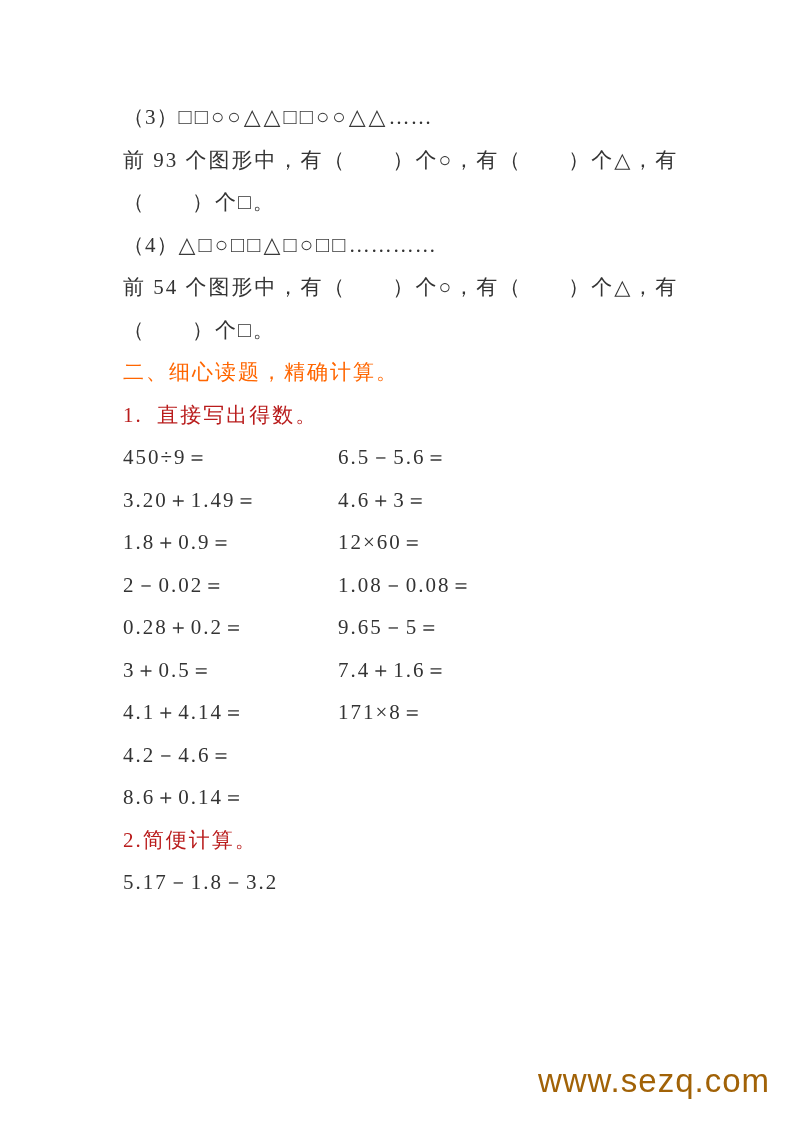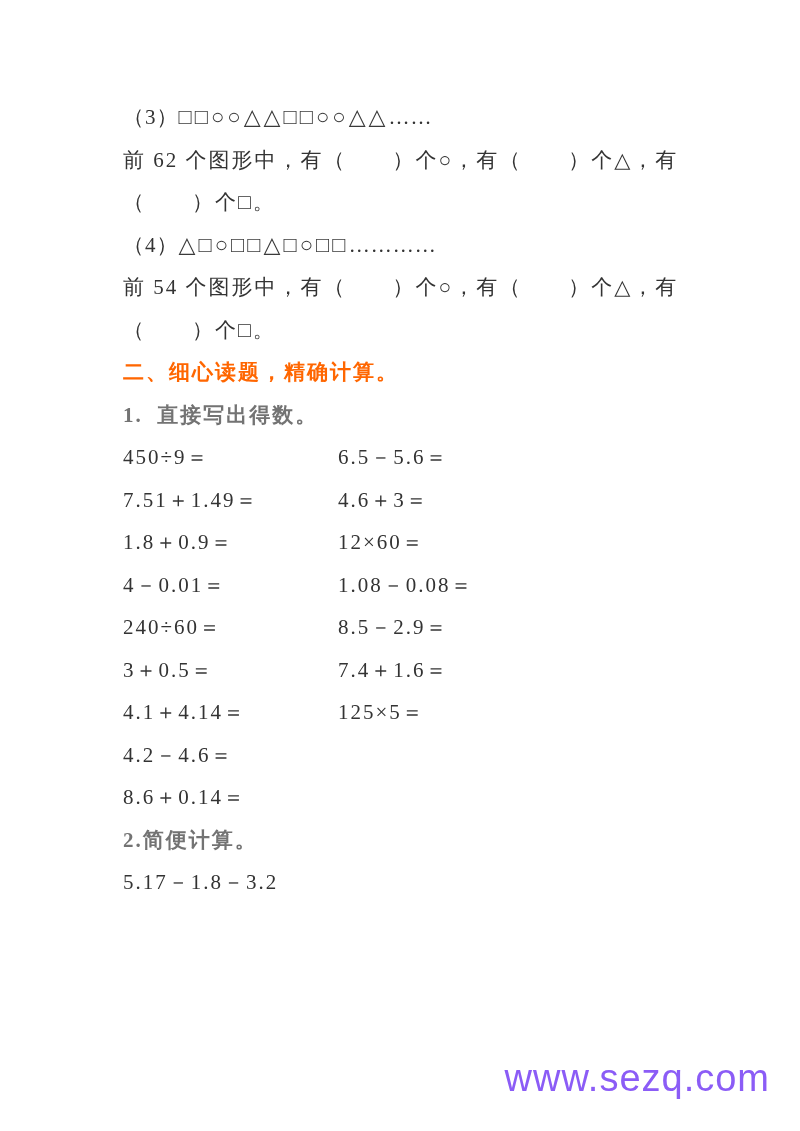"前 62 个图形中，有（ ）个○，有（ ）个△，有" div.line { text: 62 -> 93 }
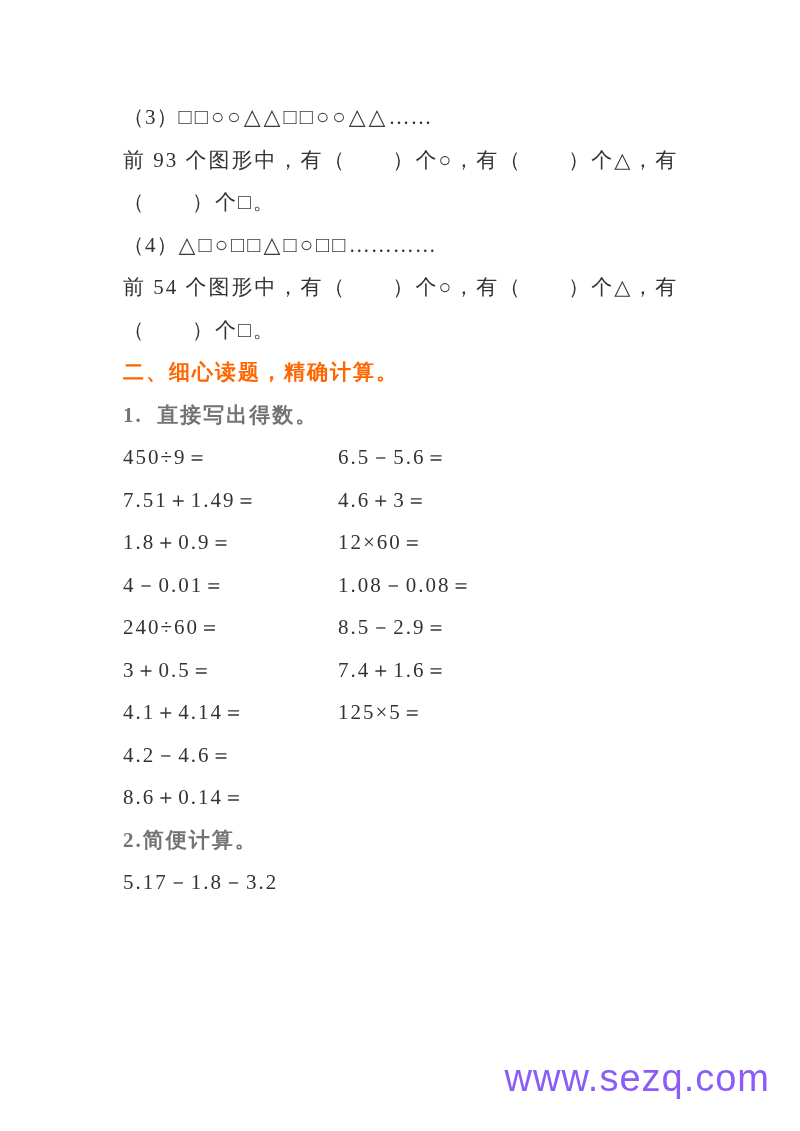"二、细心读题，精确计算。" .heading-orange { font-weight: bold -> normal }
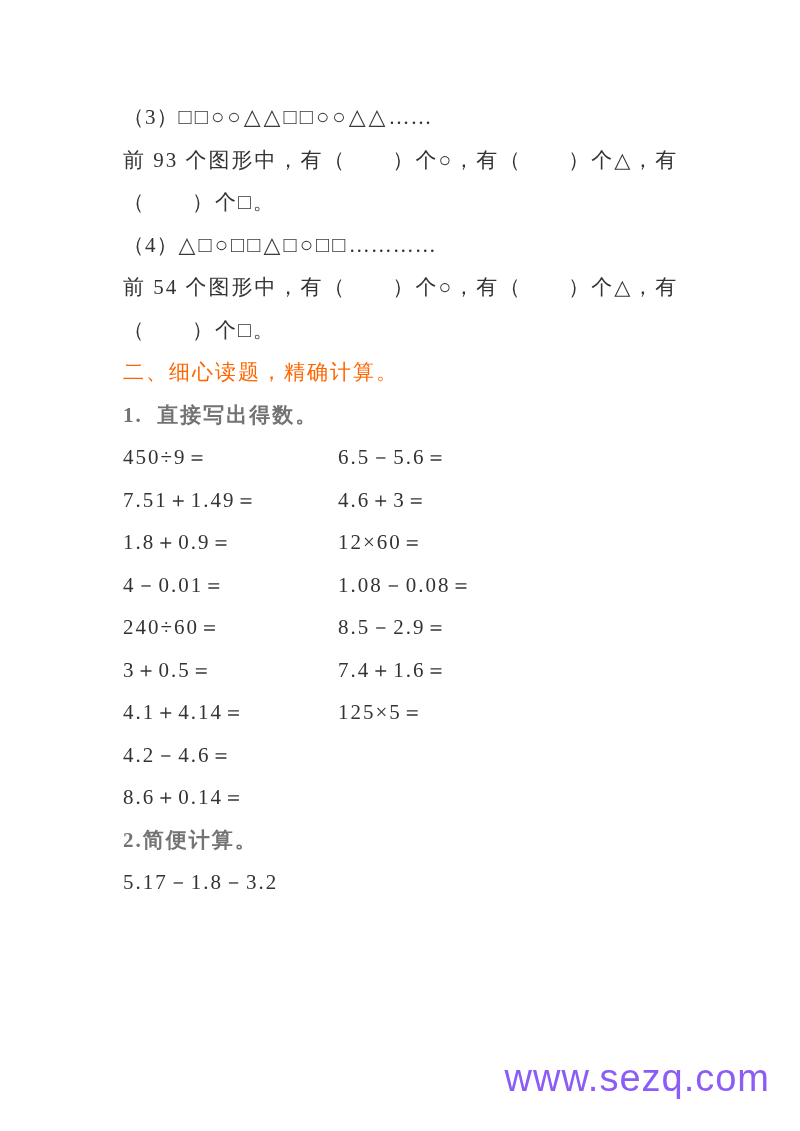"1. 直接写出得数。" .heading-blue { color: #737373 -> #b91c1c; font-weight: bold -> normal }
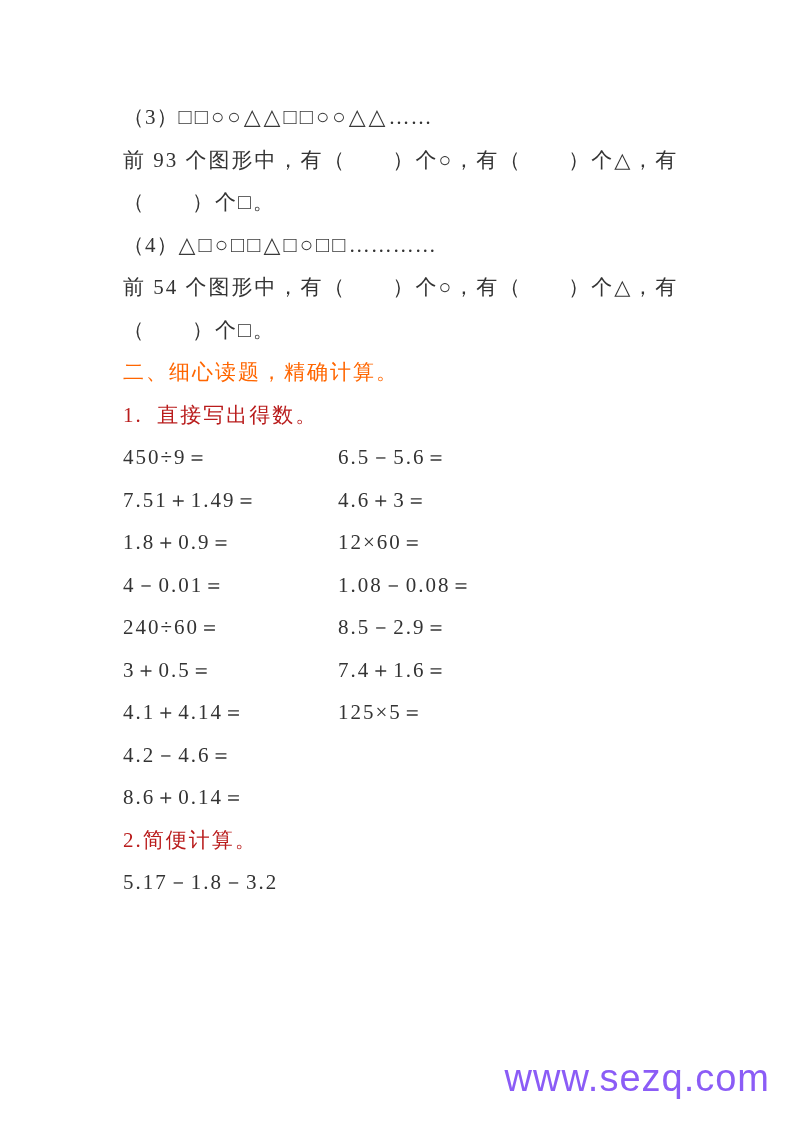"7.51＋1.49＝" span.col-left { text: 7.51 -> 3.20 }
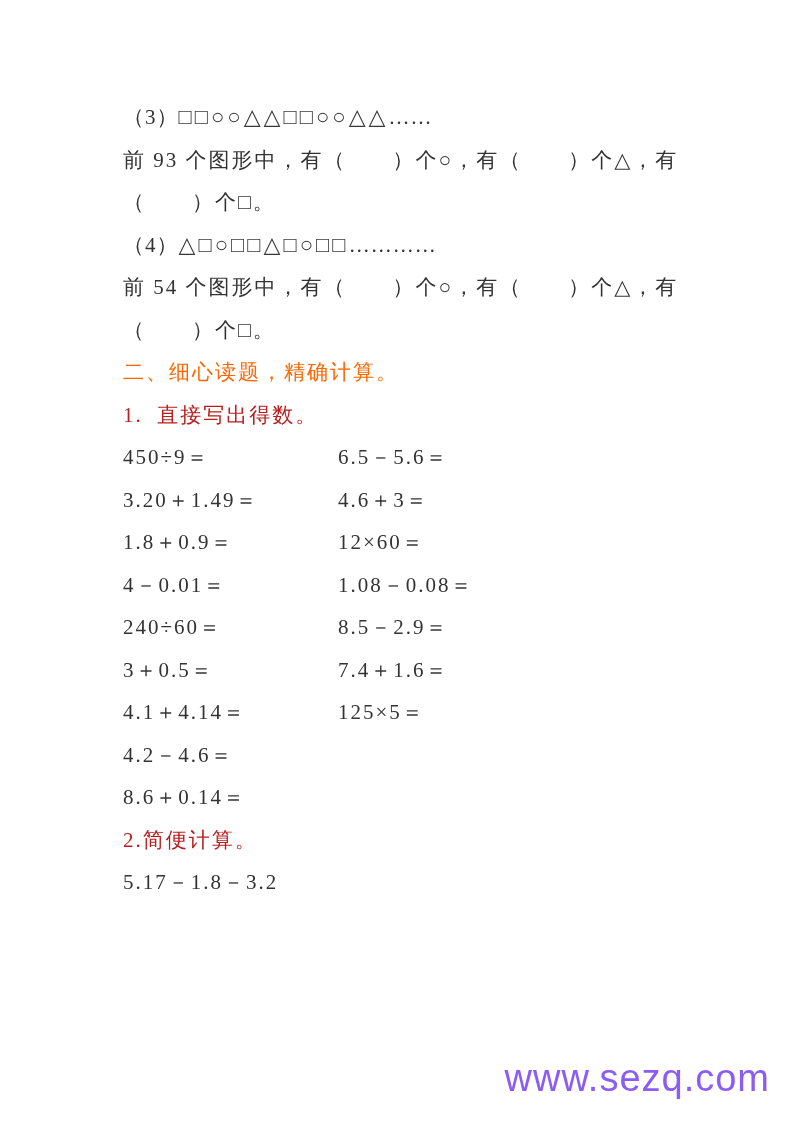"4－0.01＝" span.col-left { text: 4－0.01 -> 2－0.02 }
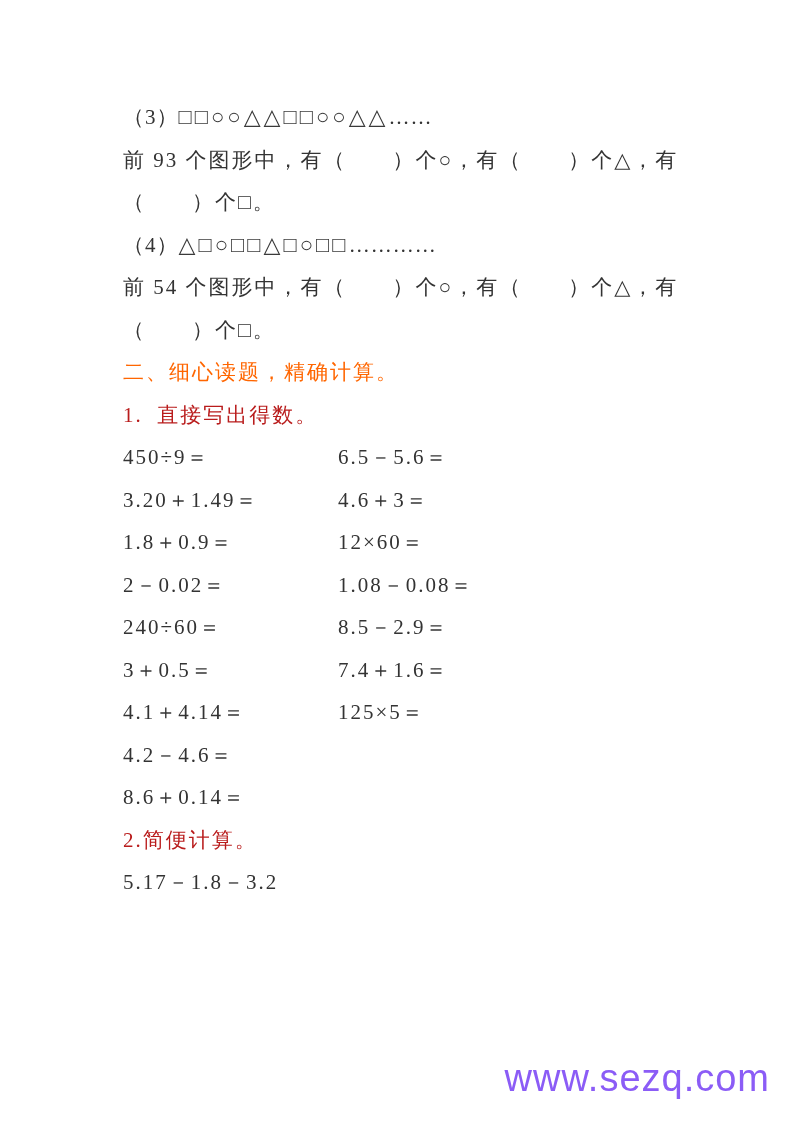"0.28＋0.2＝" div.line { html: none -> <div><span>0.28＋0.2＝</span><span>9.65－5＝</span></div> }
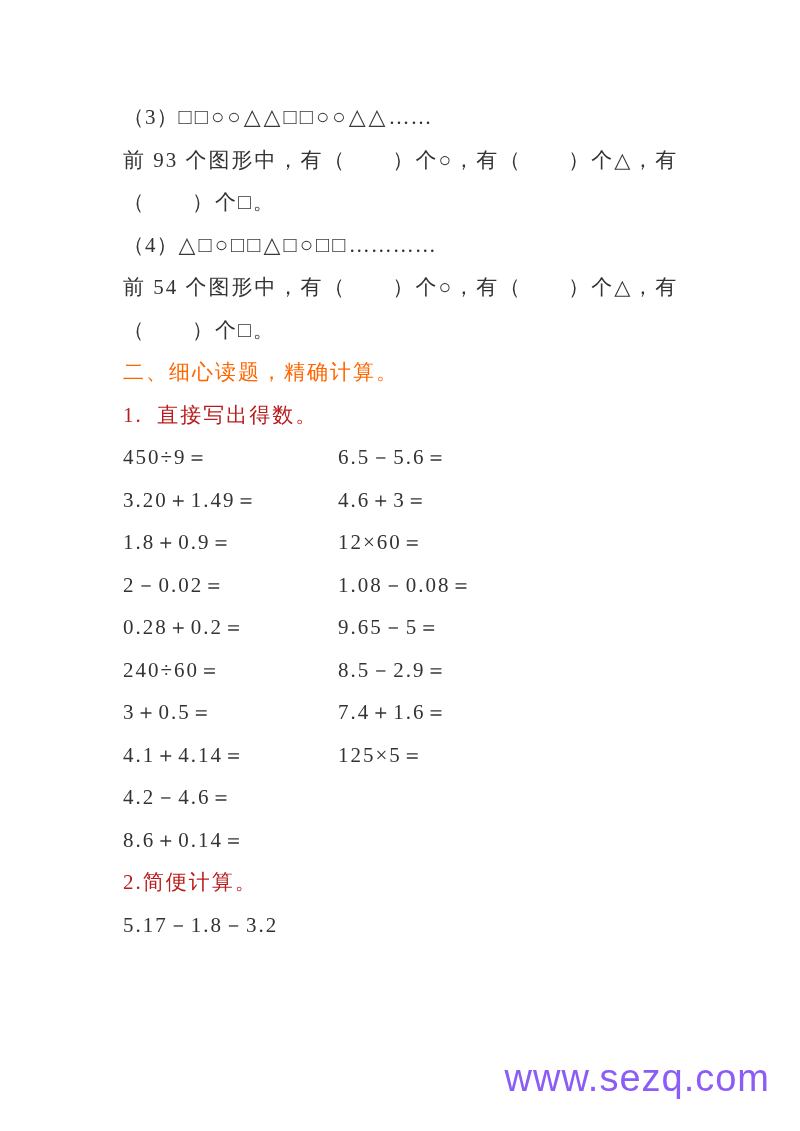"240÷60＝" div.line { html: <div><span>240÷60＝</span><span>8.5－2.9＝</span></div> -> none }
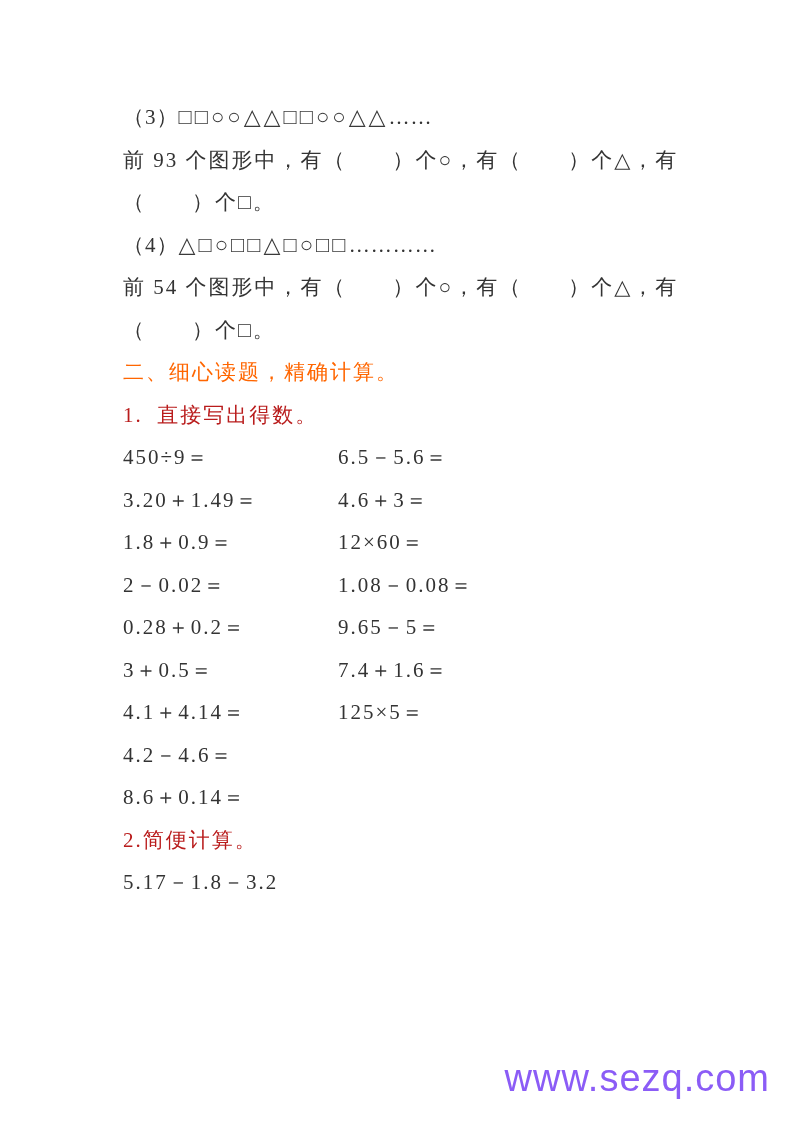"125×5＝" span { text: 125×5 -> 171×8 }
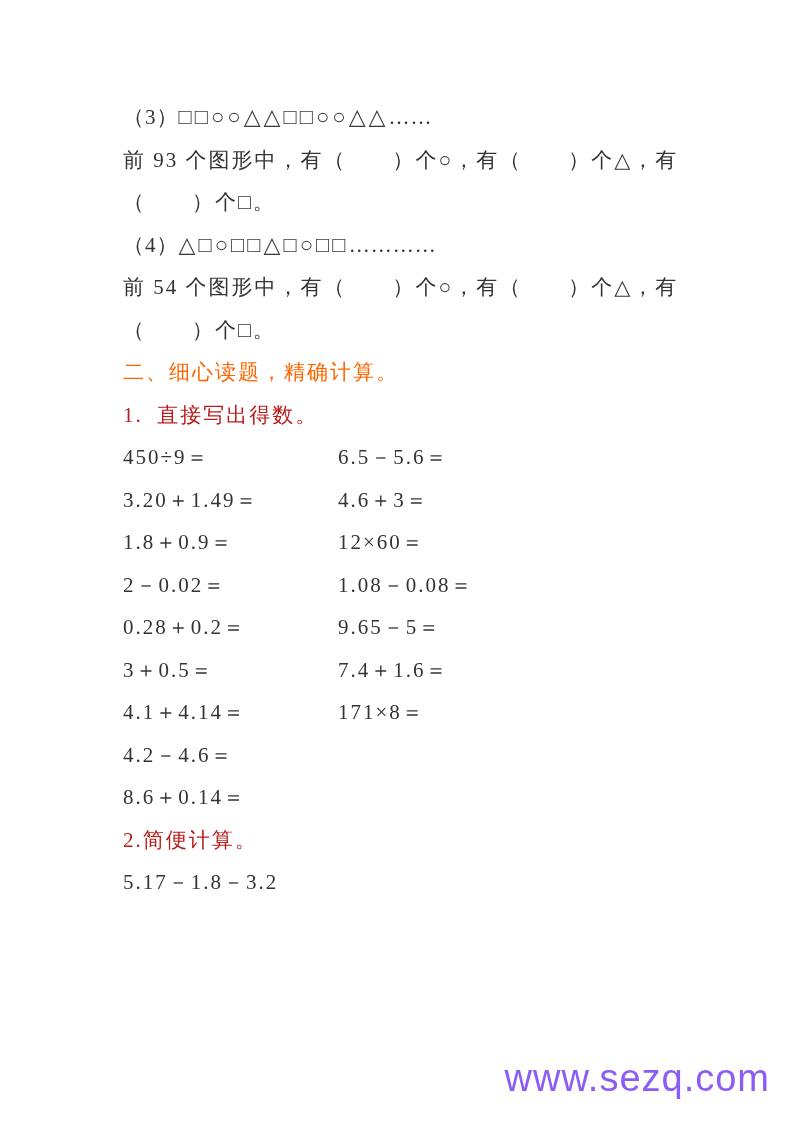"www.sezq.com" .watermark { color: #8b5cf6 -> #a16207; font-size: 38px -> 33px }
